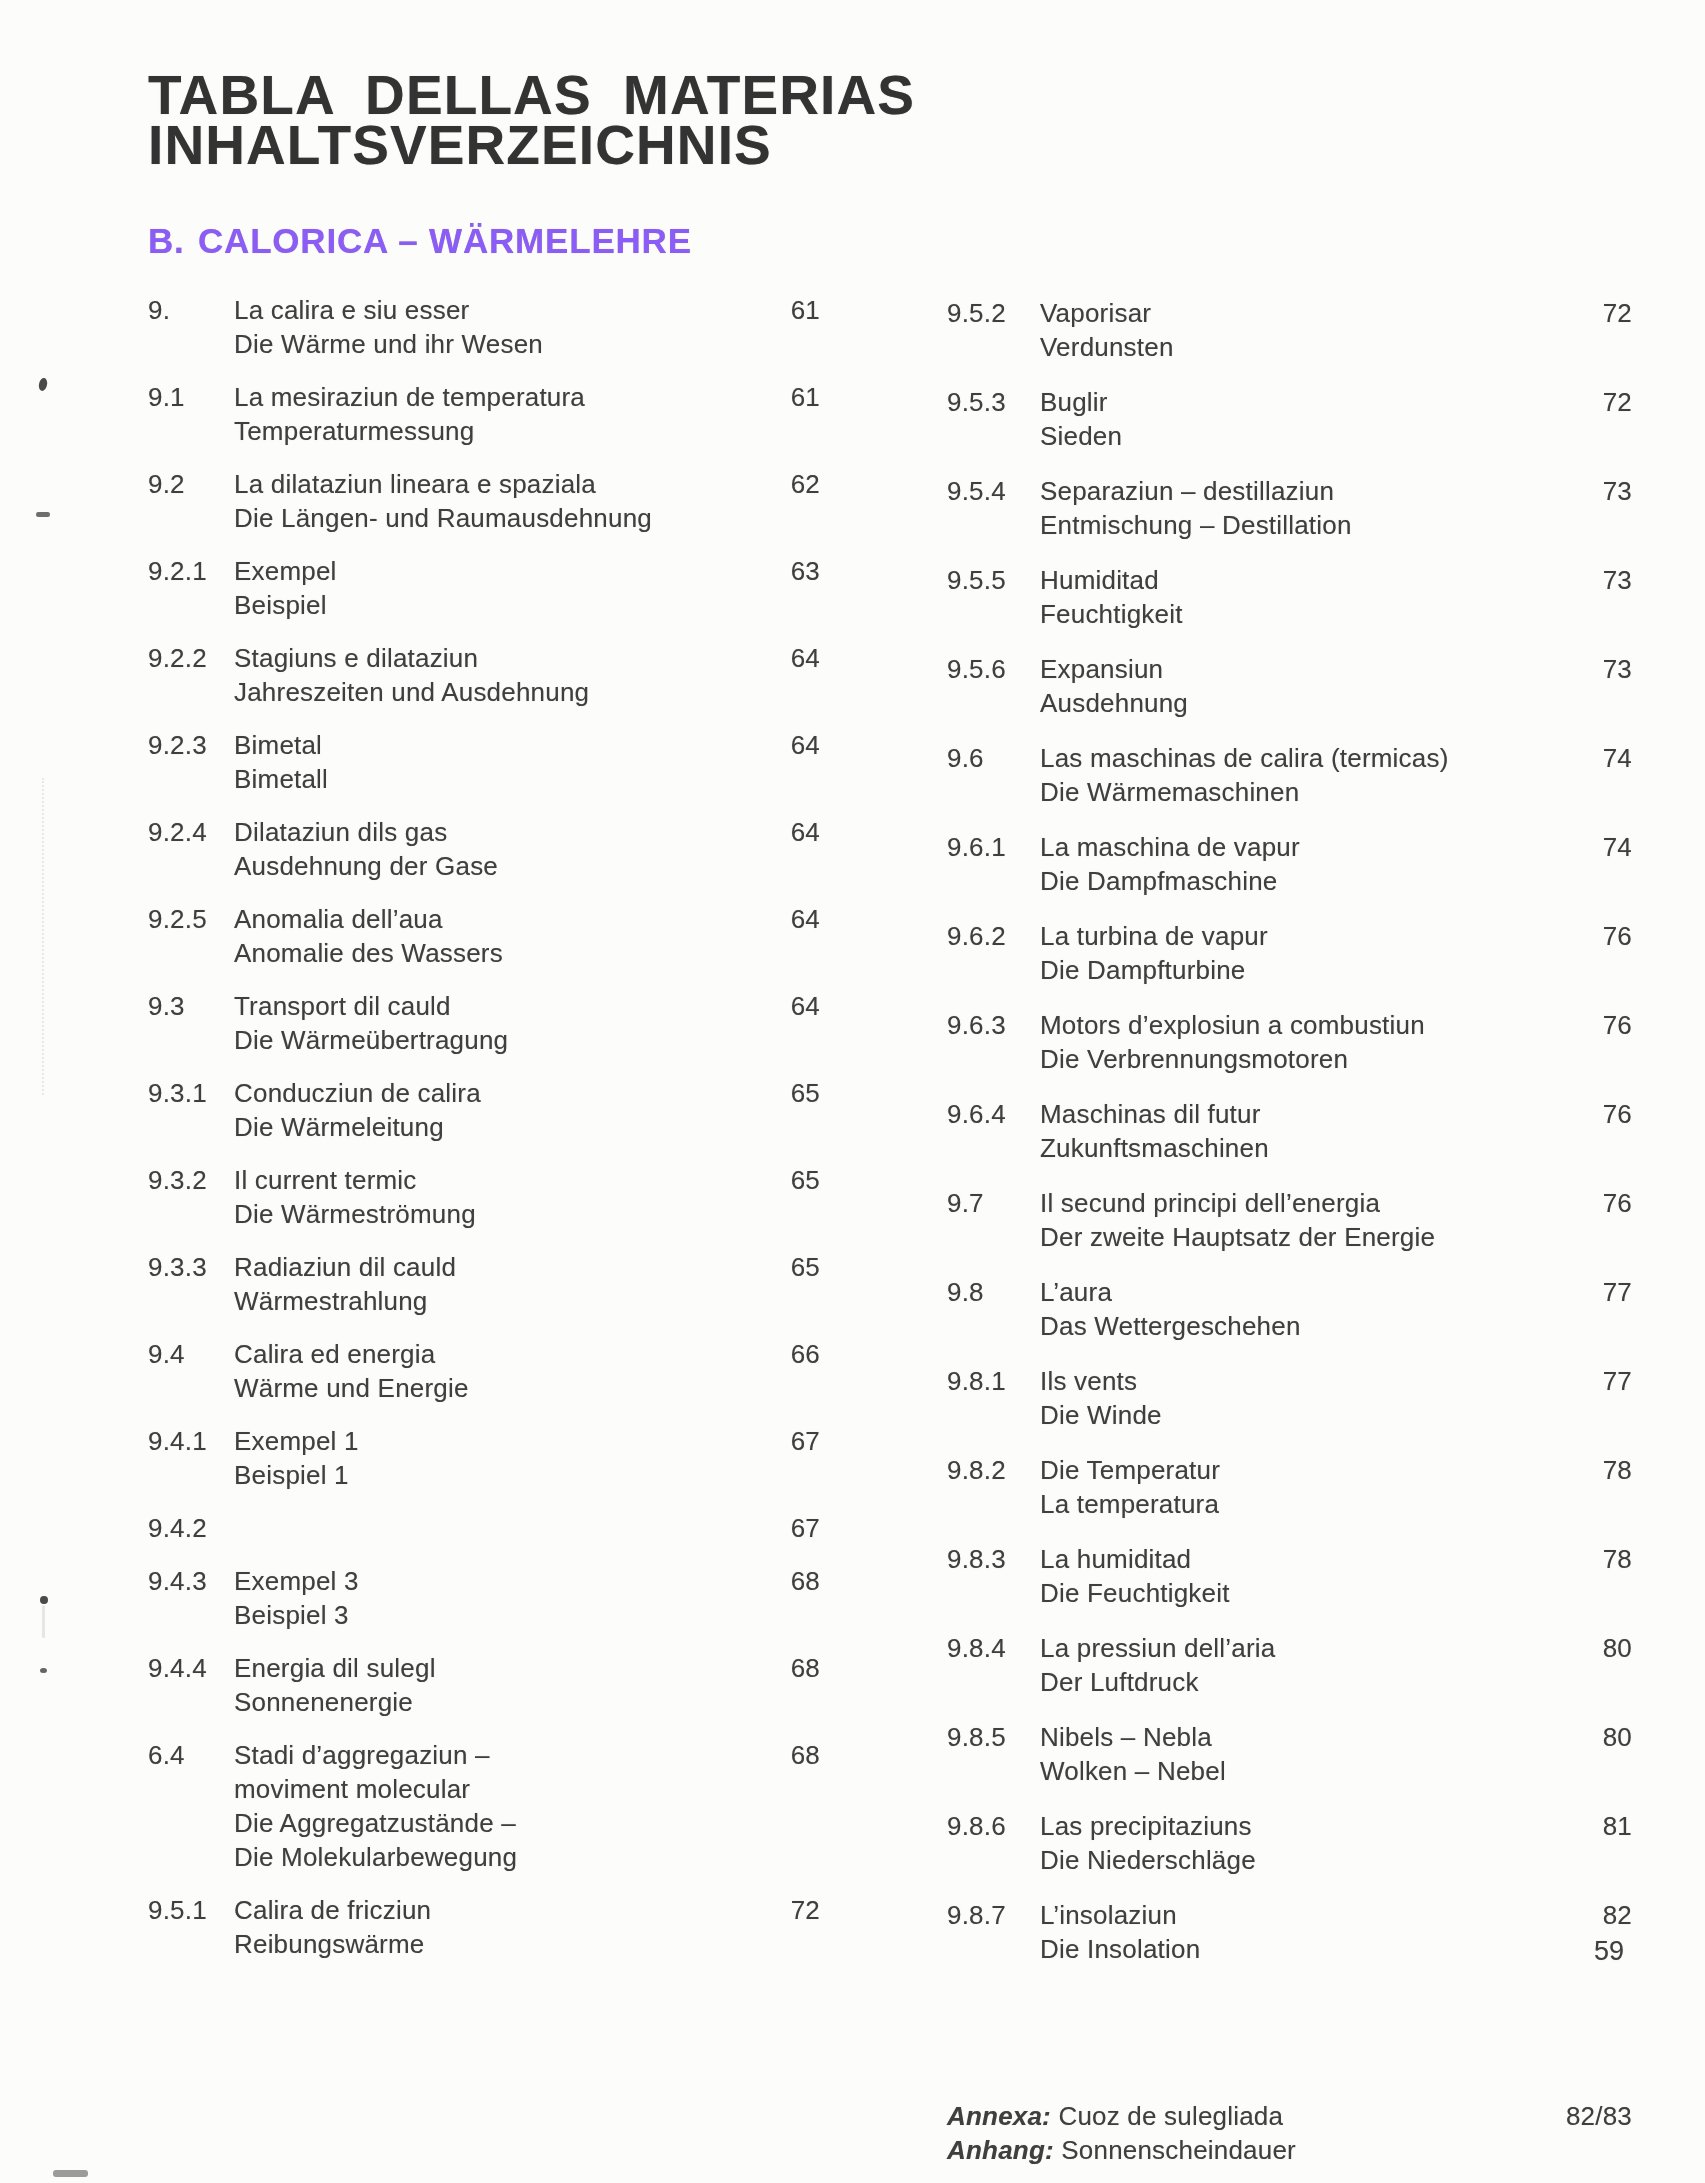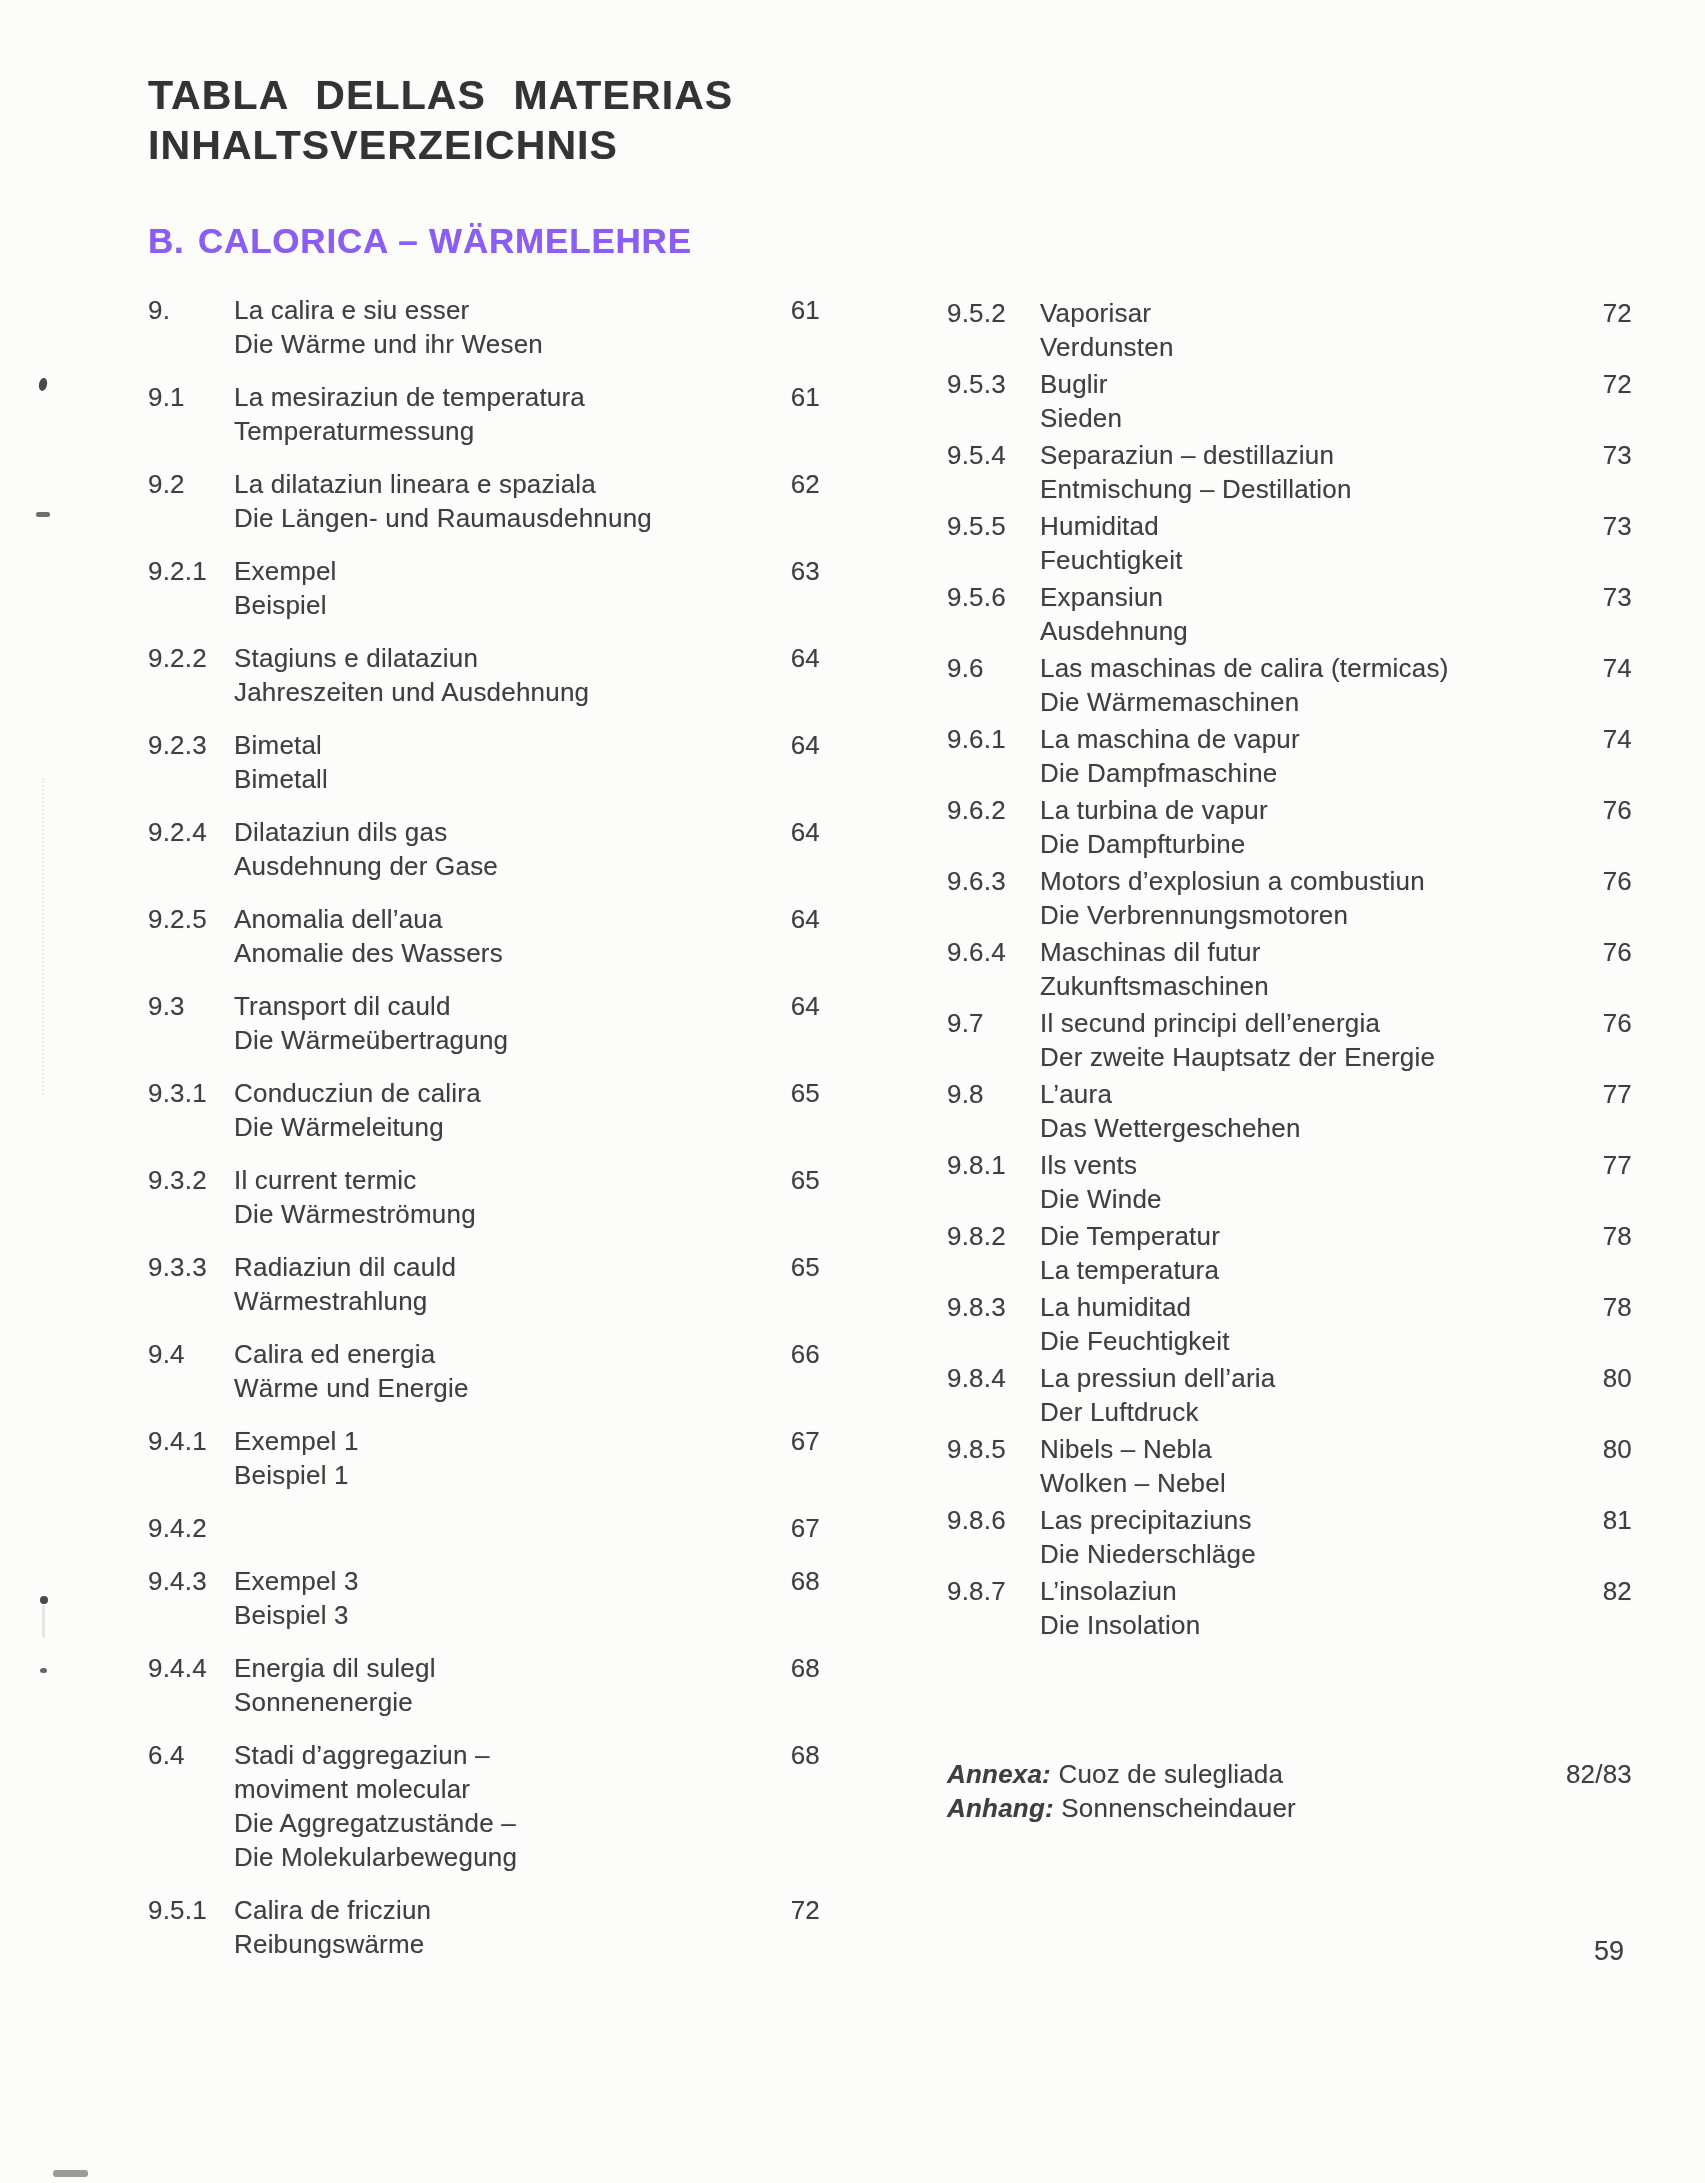"TABLA DELLAS MATERIAS" .title { font-size: 41px -> 55px }
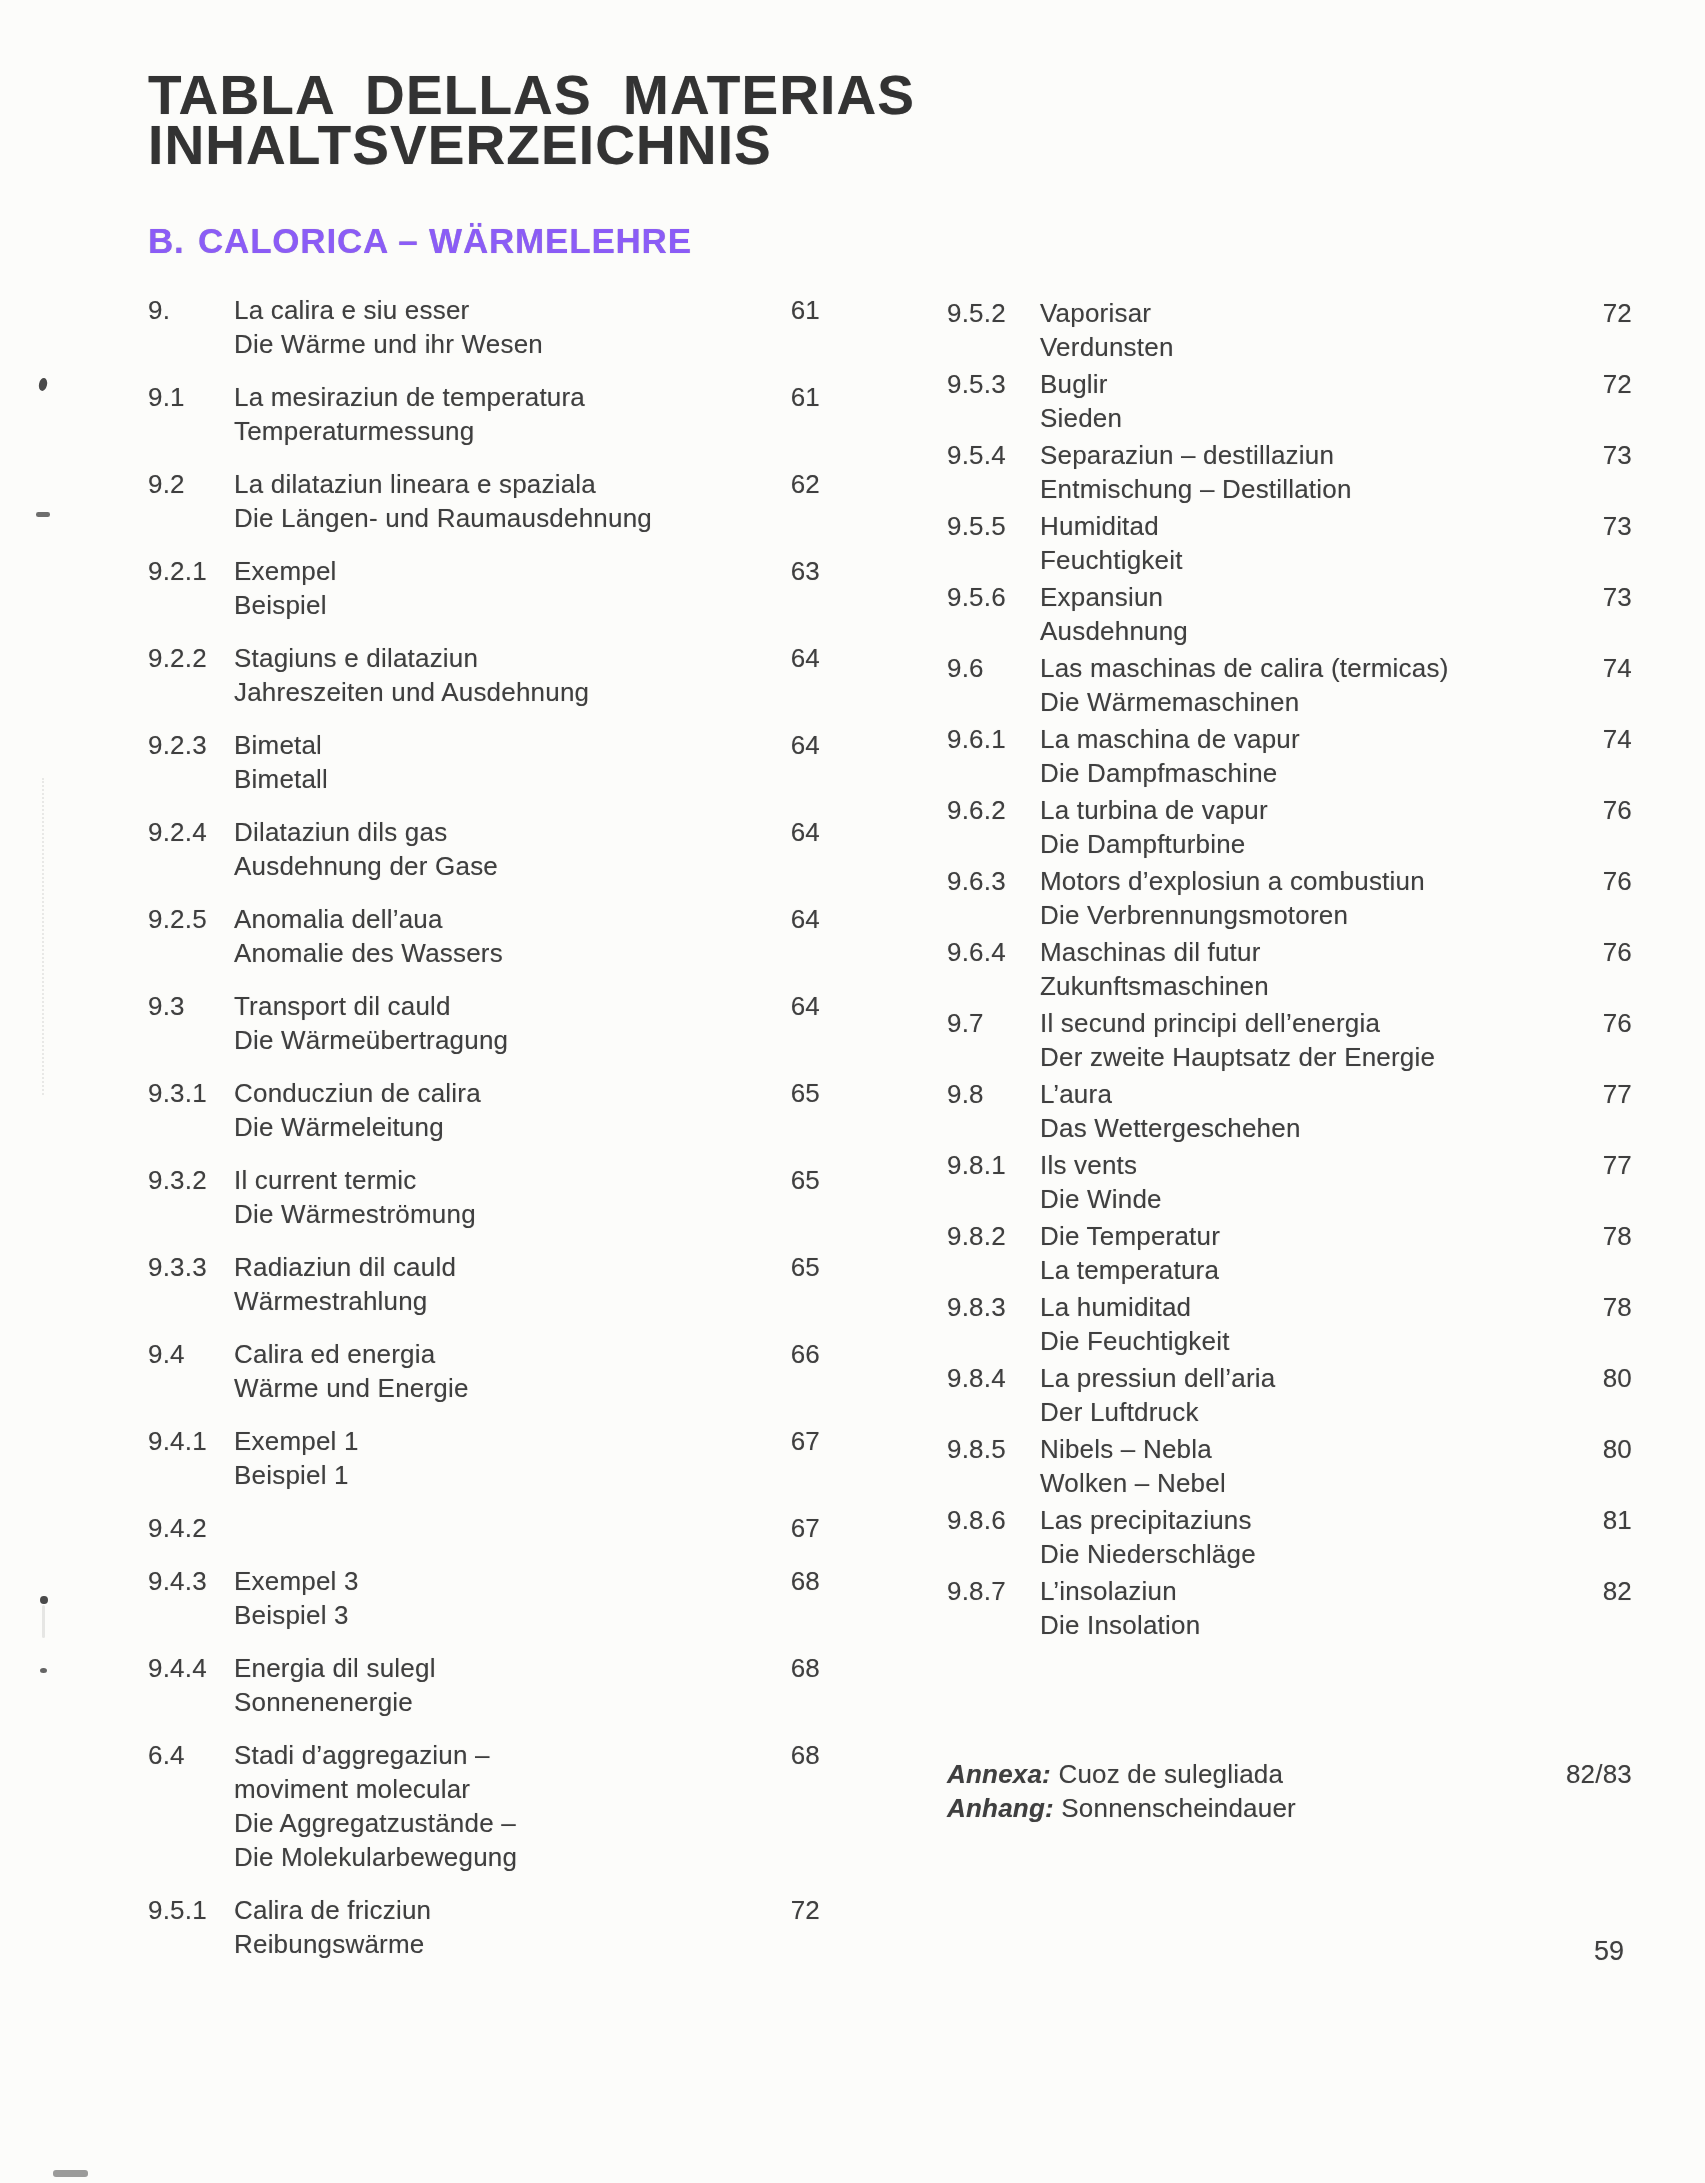"9.5.2" .col-right { gap: 3px -> 21px }
